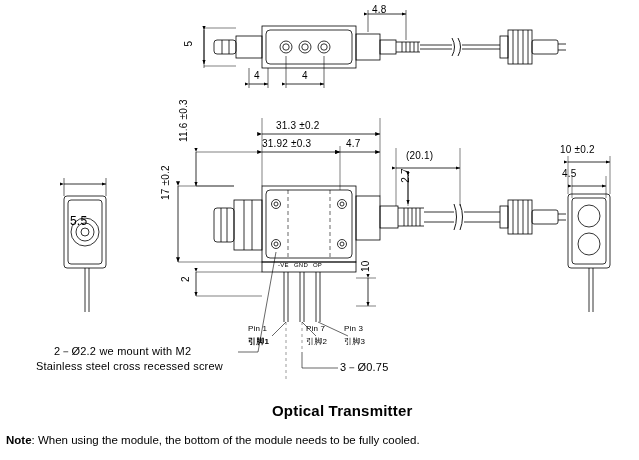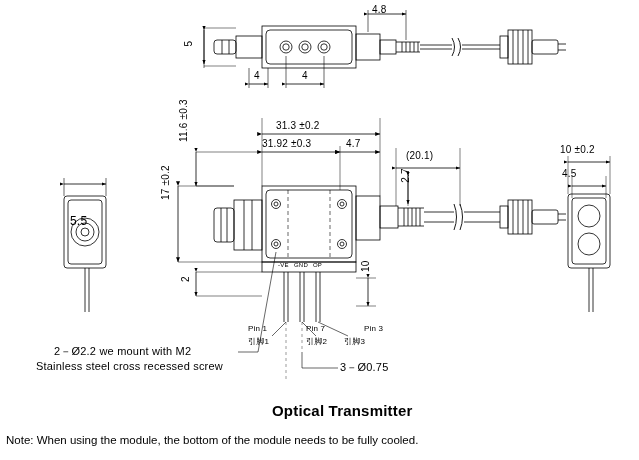"Pin 3" div.cap { margin-left: 20px -> none }
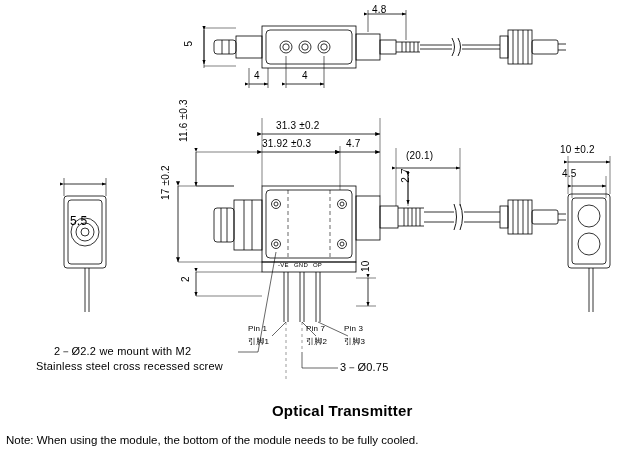"引脚1" div.cap { font-weight: normal -> bold }
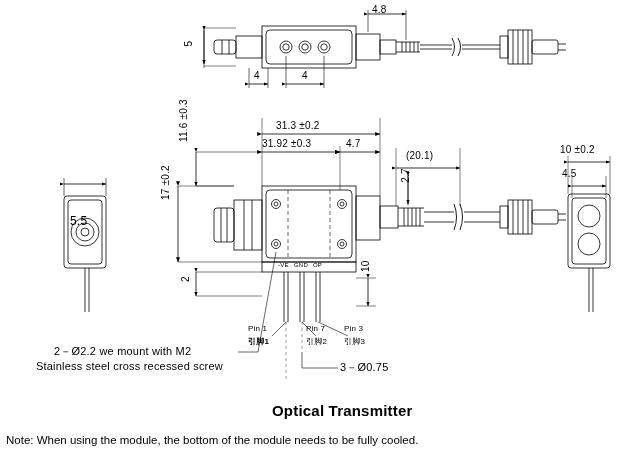"Note" .note b { font-weight: normal -> bold }
